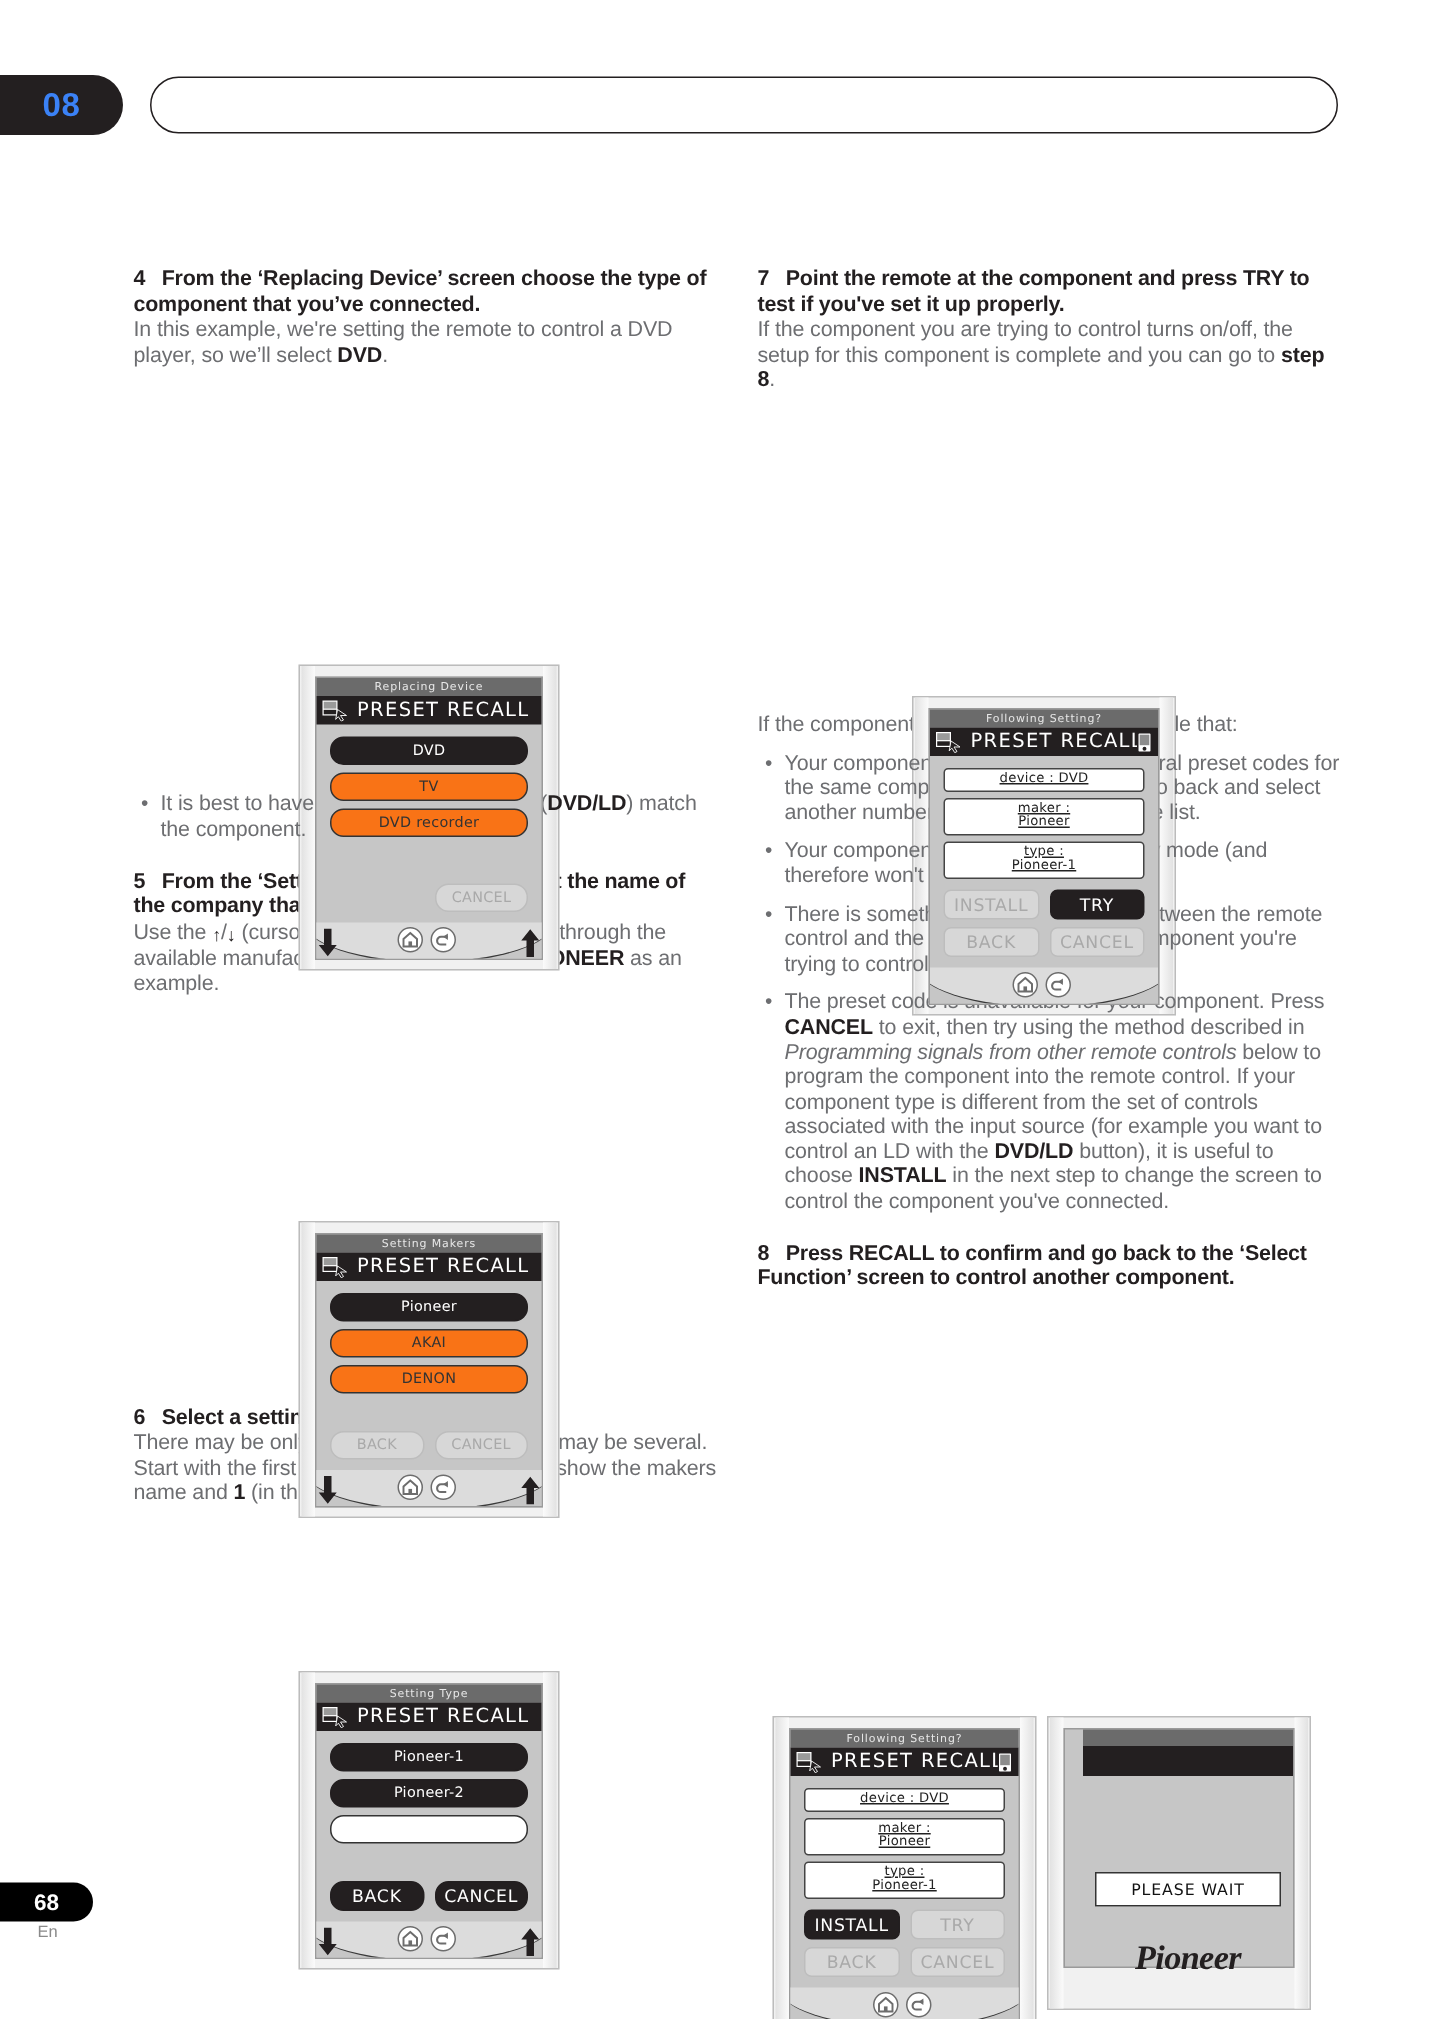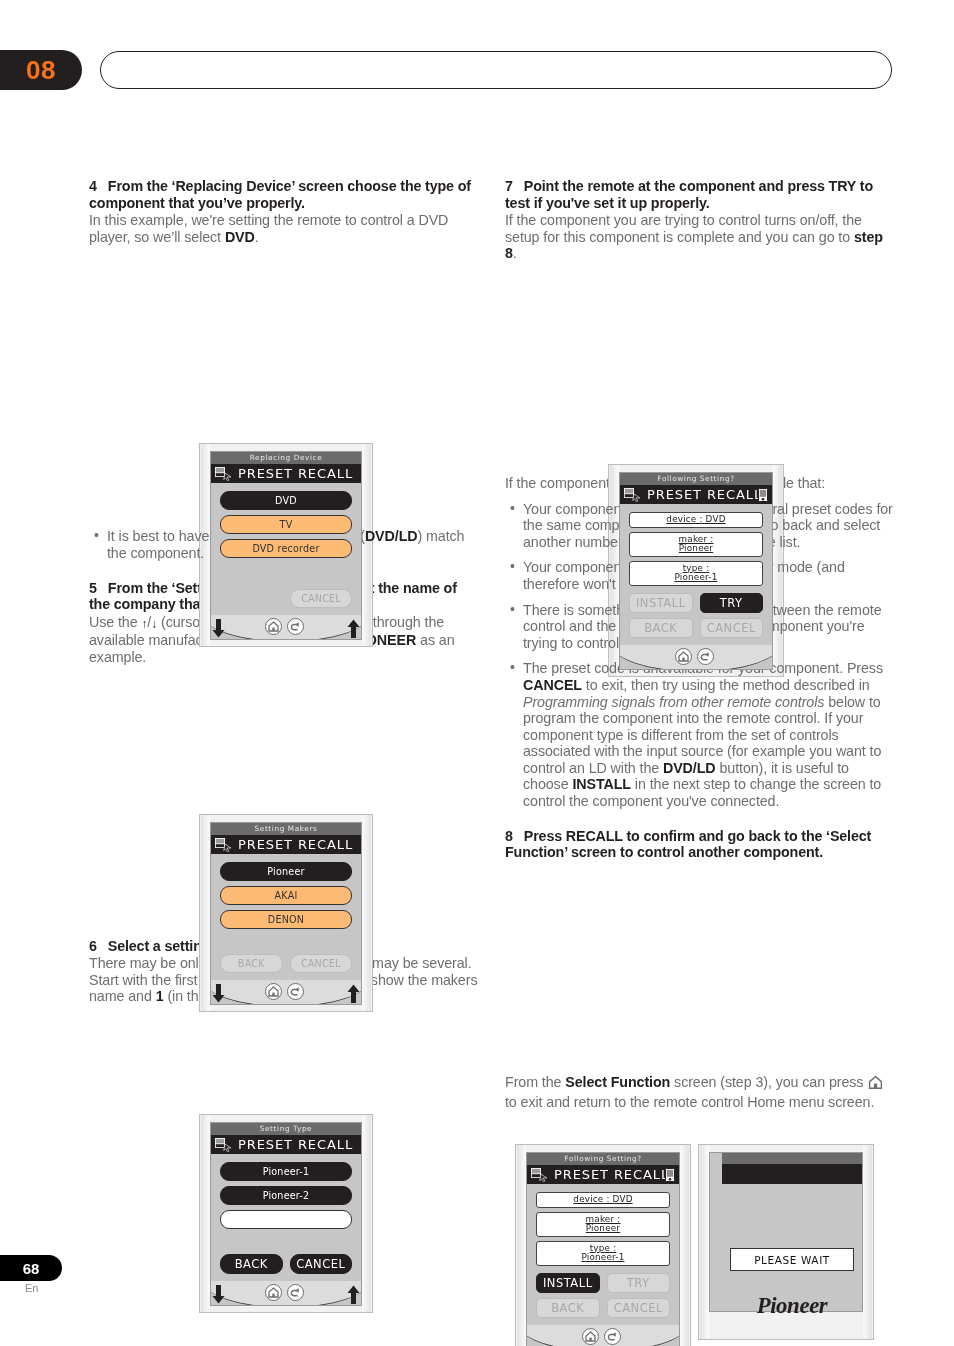"08" #chapter-badge { color: #f97316 -> #3b82f6; font-size: 26px -> 22px }
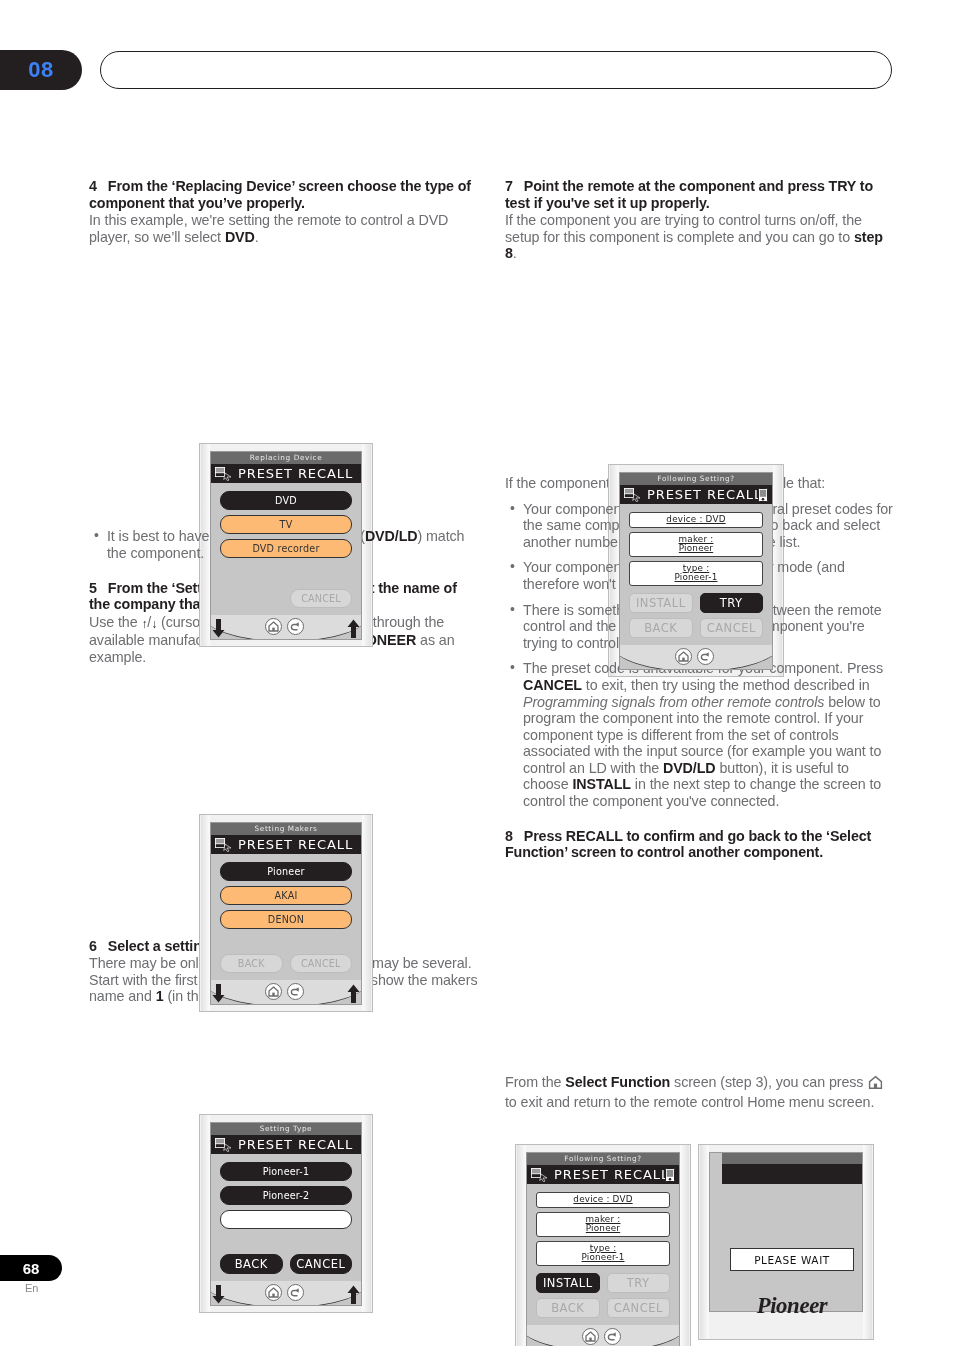"From the ‘Replacing Device’ screen" span { text: properly -> connected }
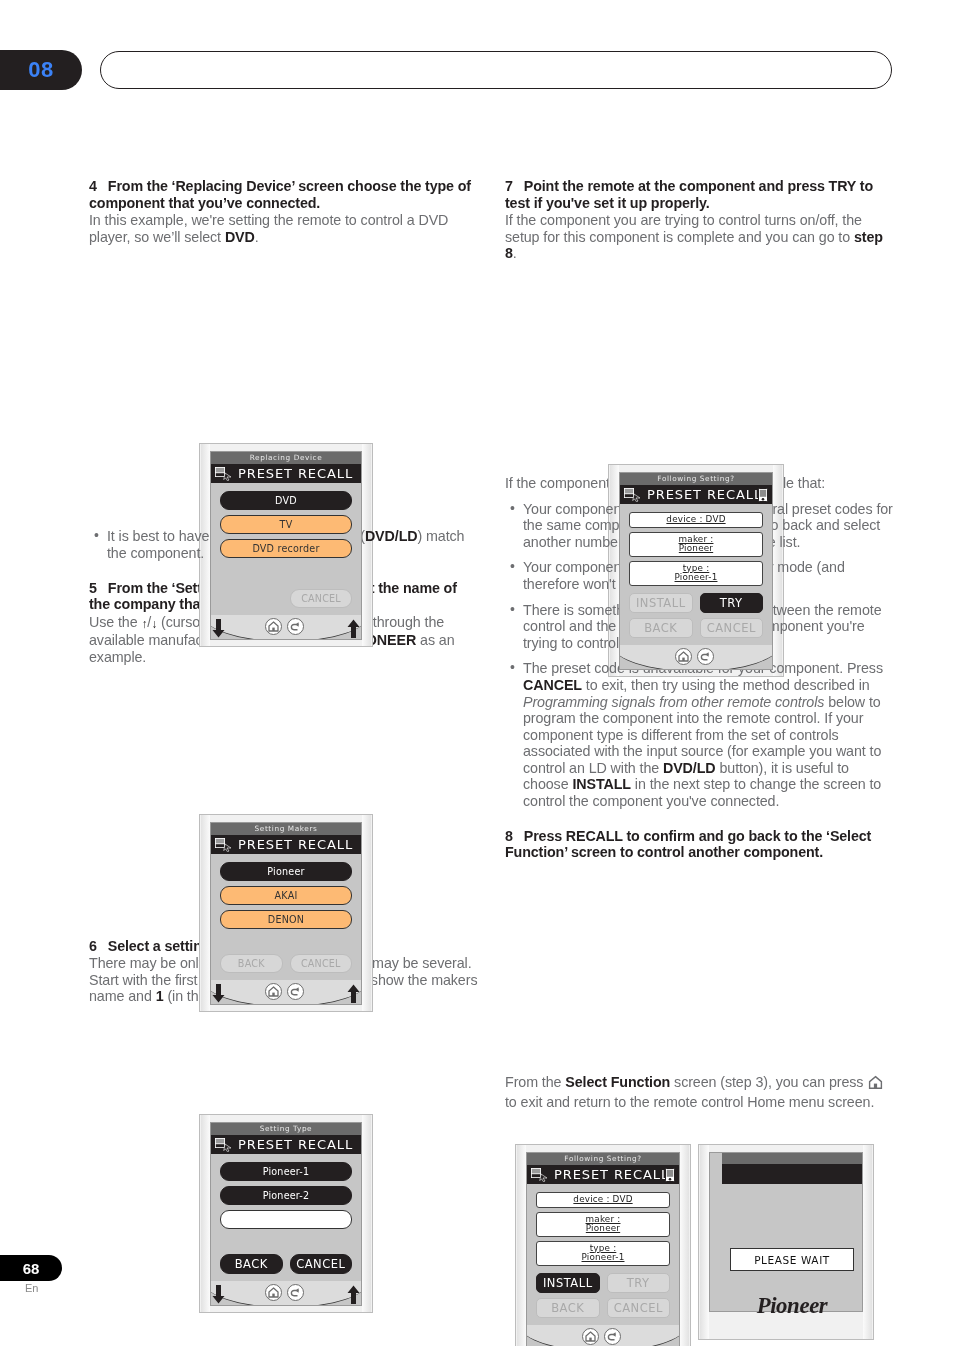"TV" .btn.unsel { background: #fdba74 -> #f97316 }
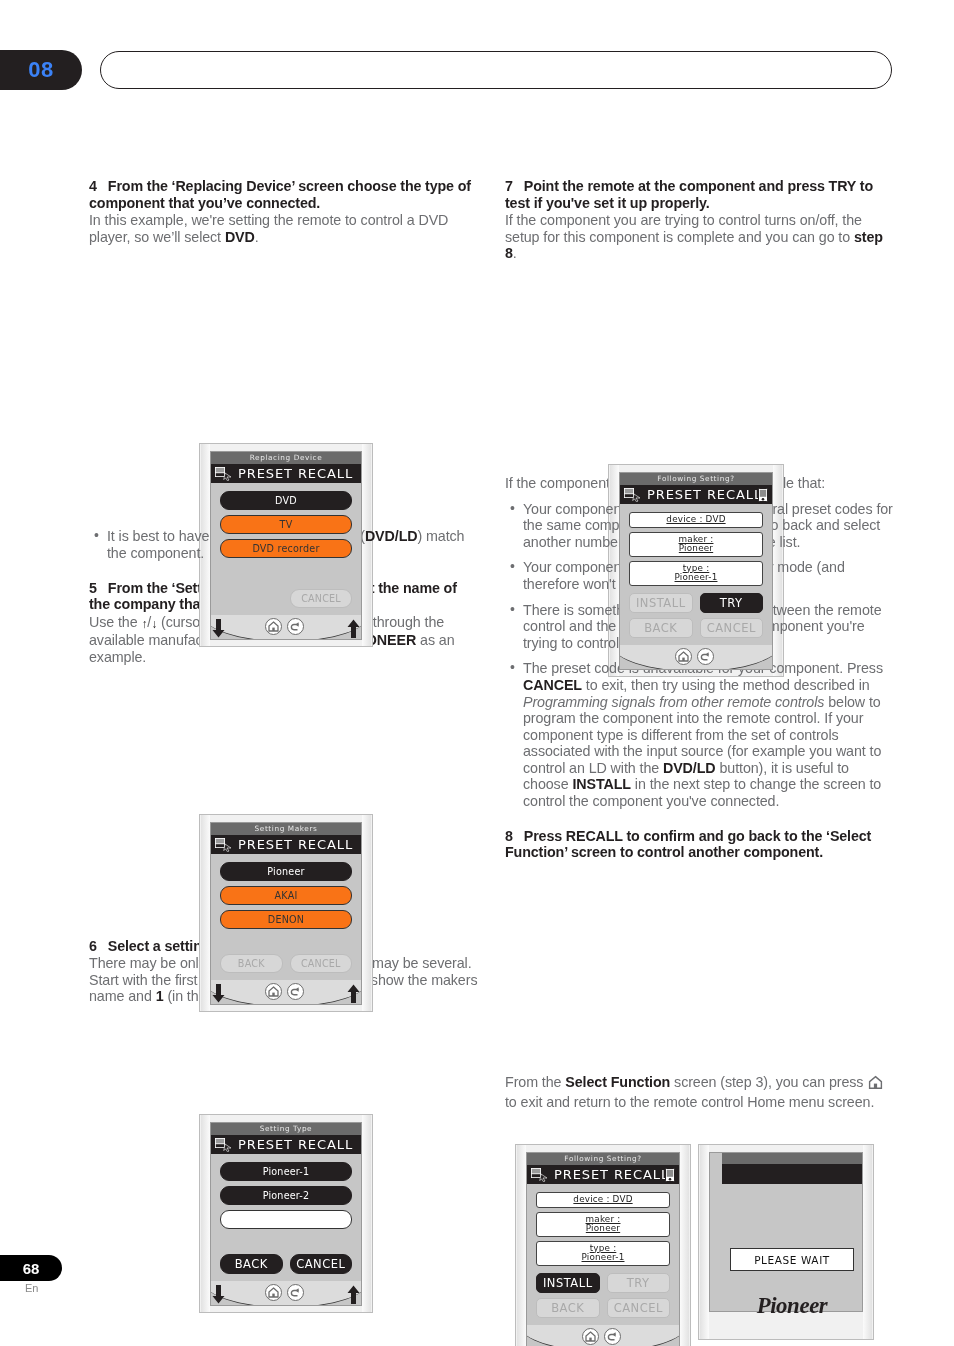"From the Select Function screen" p.body { html: <p><span>From the </span><b>Select Function</b><span> screen (step 3), you can press </span><span><svg> <path></path> <rect></rect> </svg></span><span> to exit and return to the remote control Home menu screen.</span></p> -> none }
